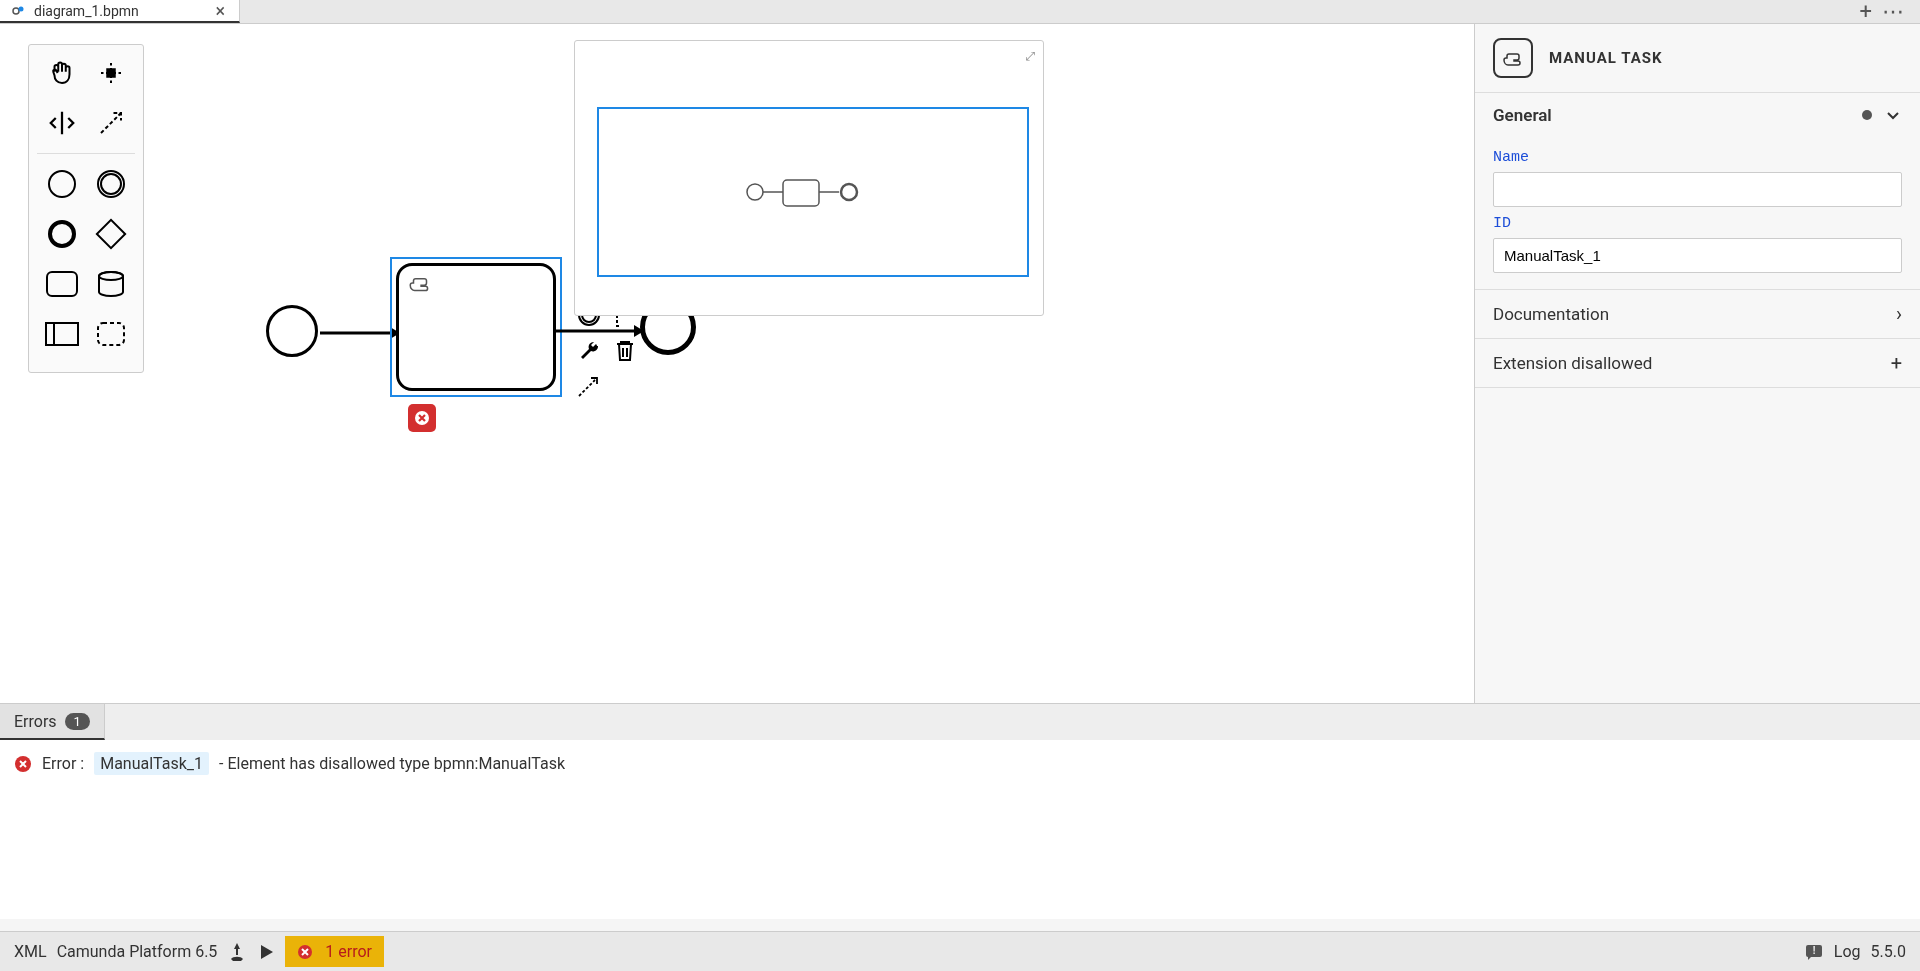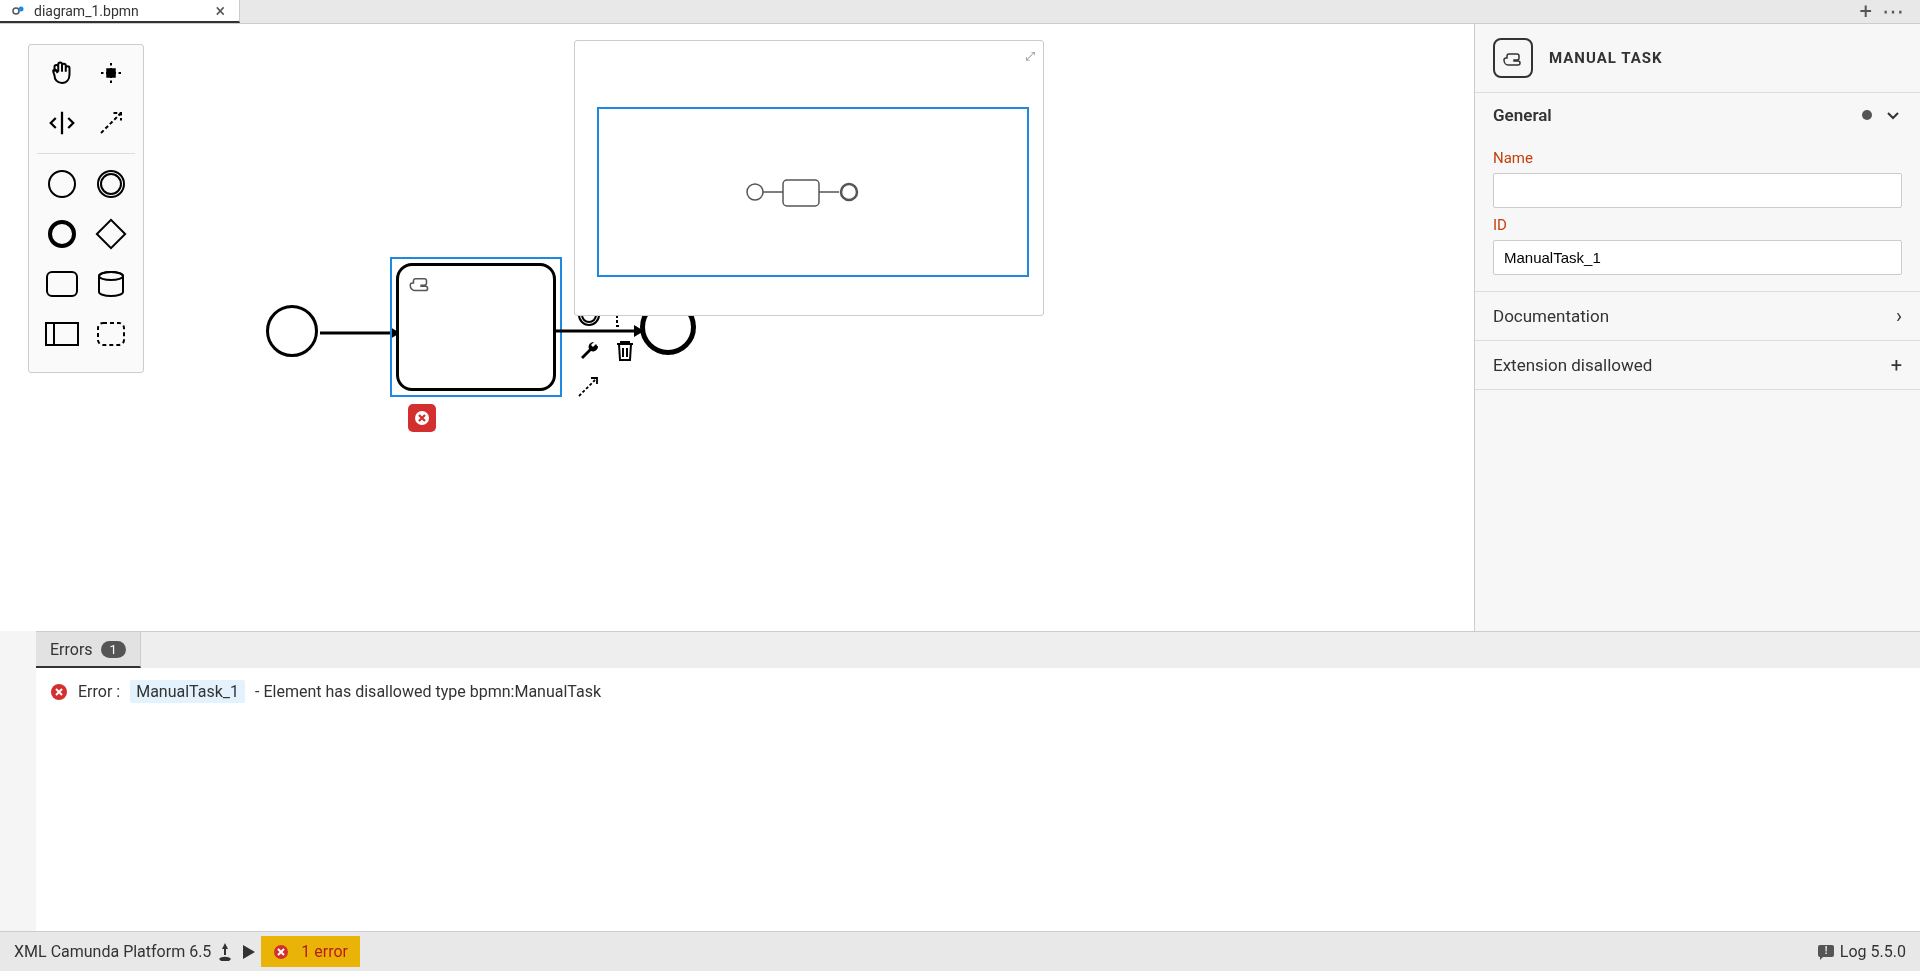"Name" .props-label { color: #c2410c -> #1d4ed8; font-family: none -> Liberation Mono, monospace }
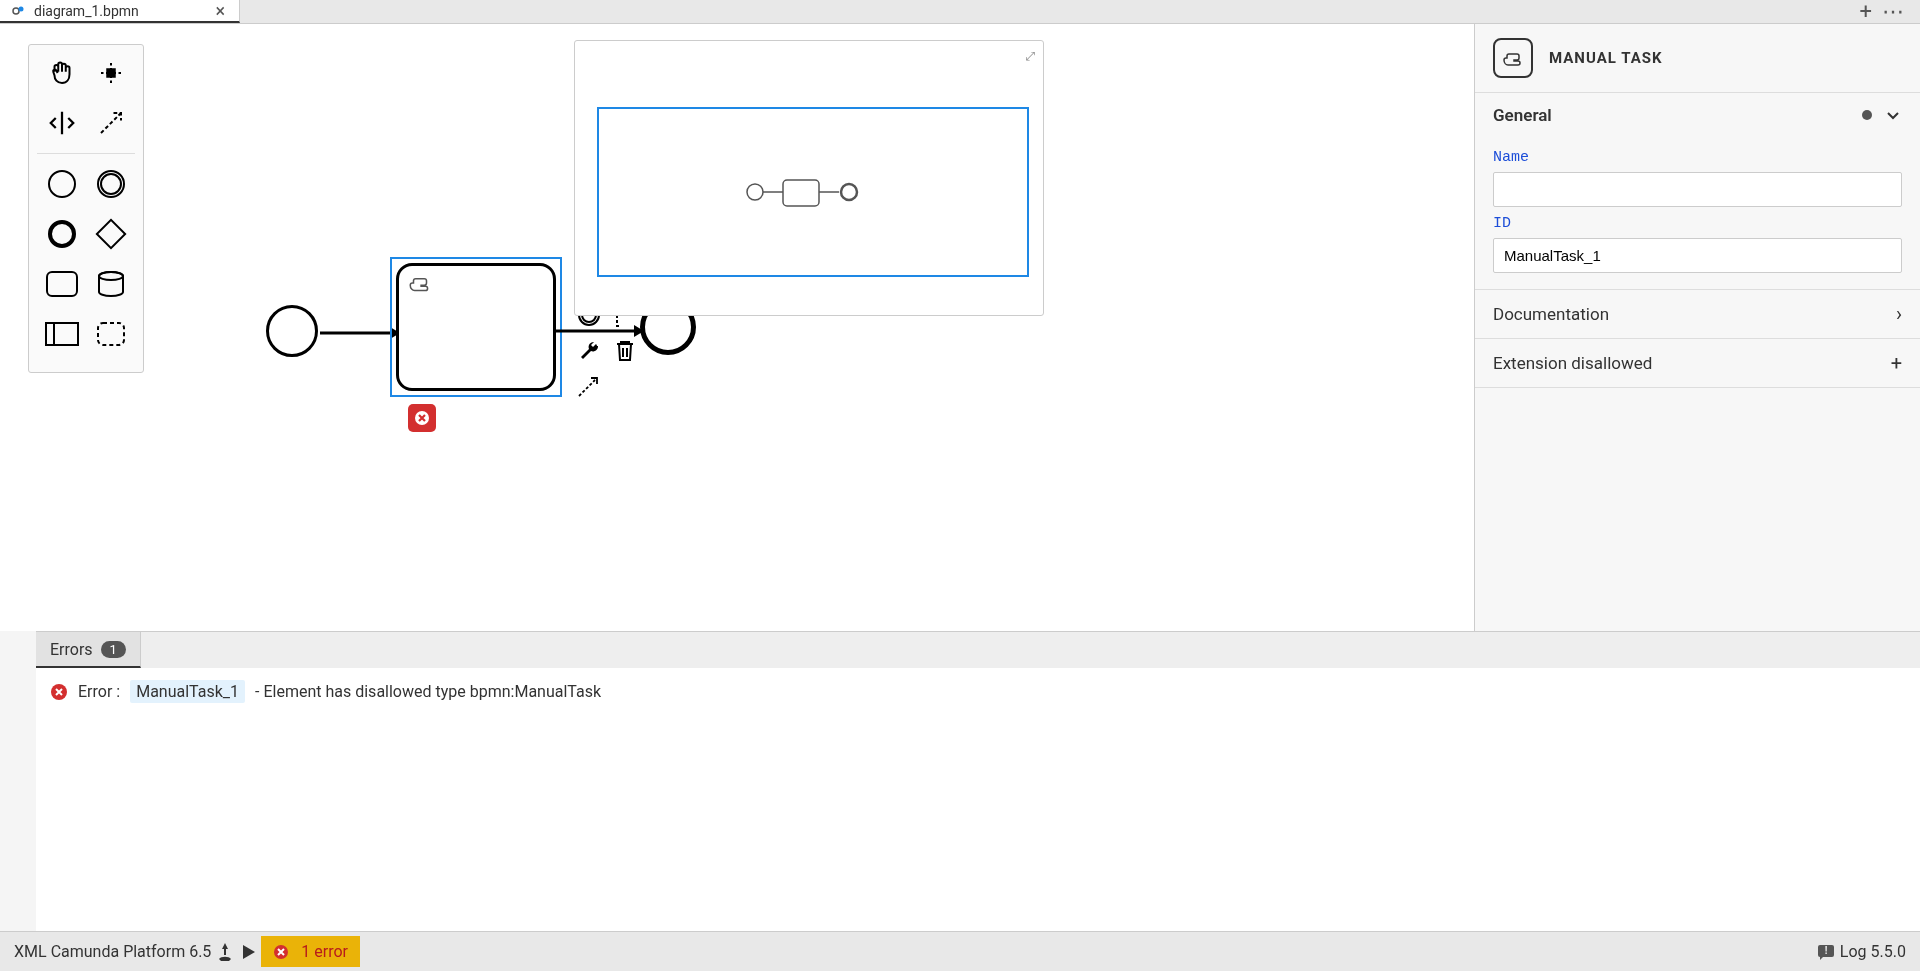"Errors" div.errors-panel { height: 300px -> 216px; margin-left: 36px -> none }
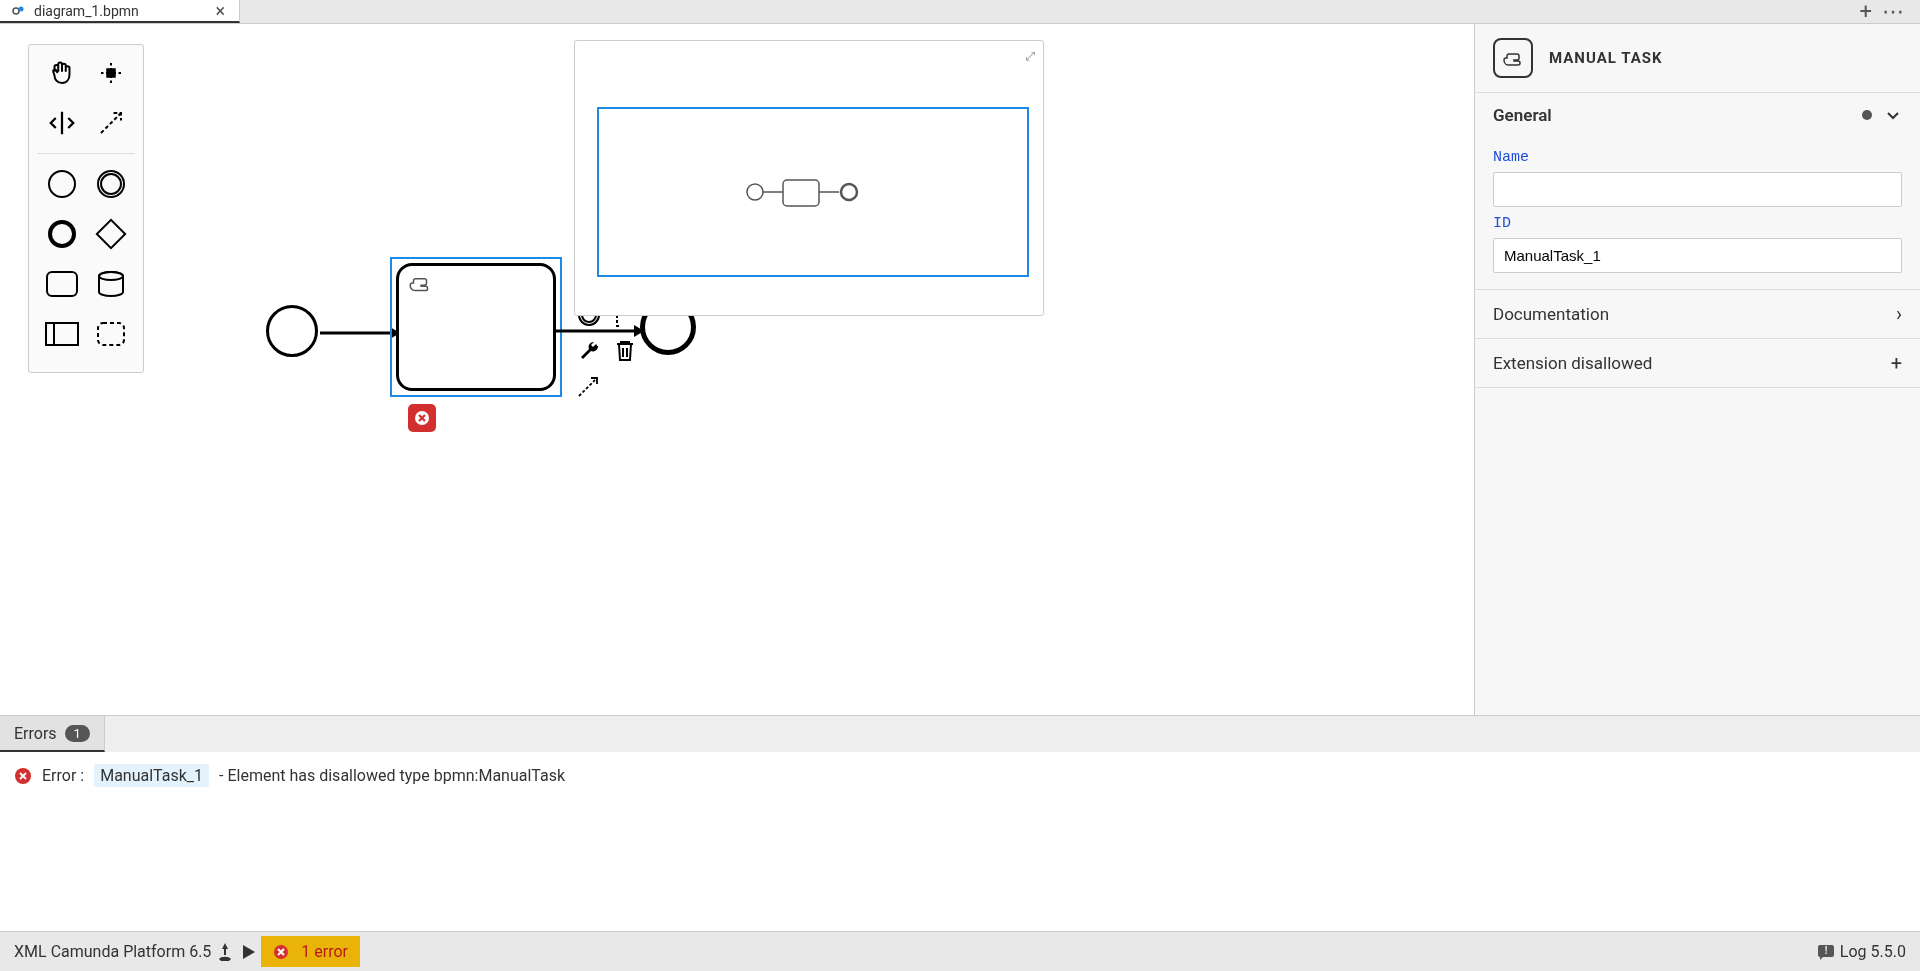"XML" .statusbar { gap: 4px -> 10px; margin-top: none -> 12px }
